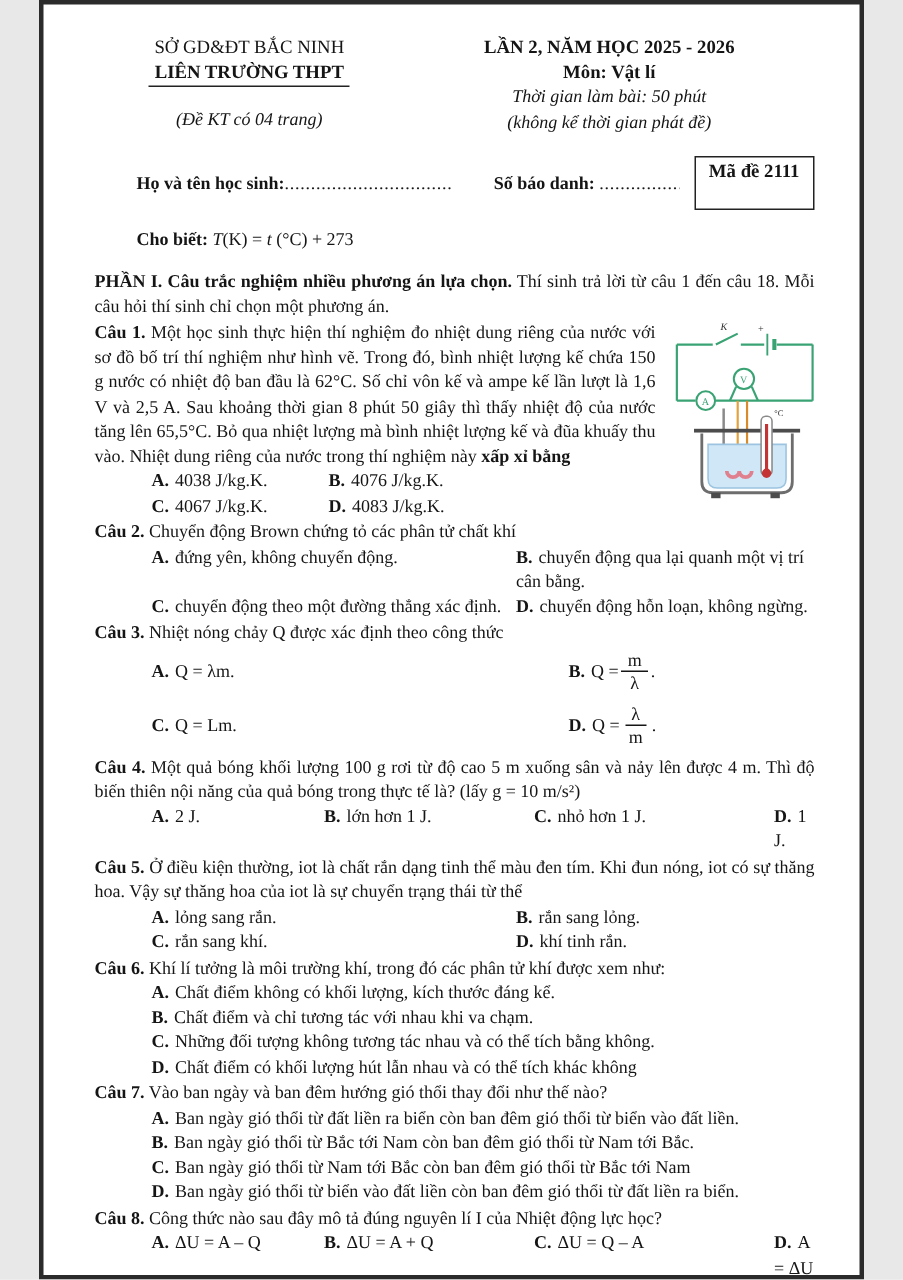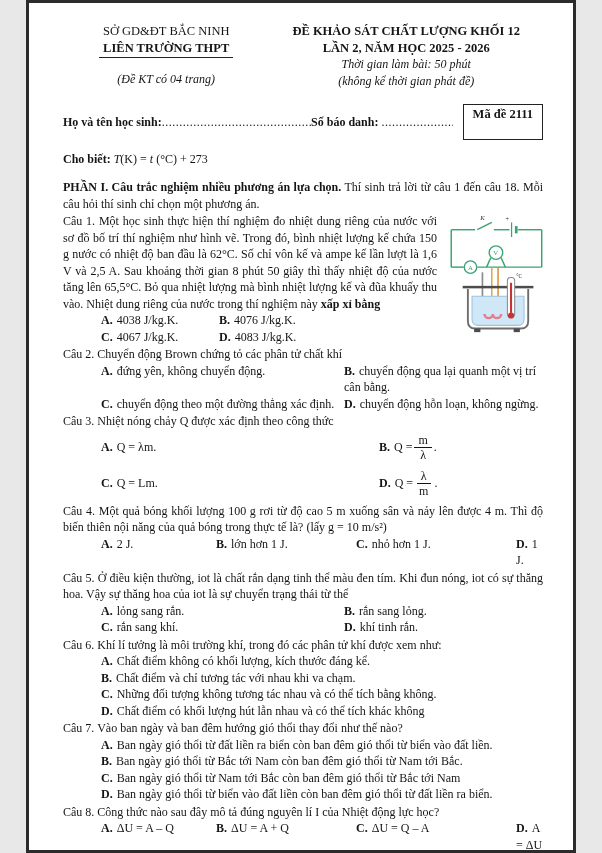"ĐỀ KHẢO SÁT CHẤT LƯỢNG" div.t-bold { html: <div>ĐỀ KHẢO SÁT CHẤT LƯỢNG KHỐI 12</div> -> none }
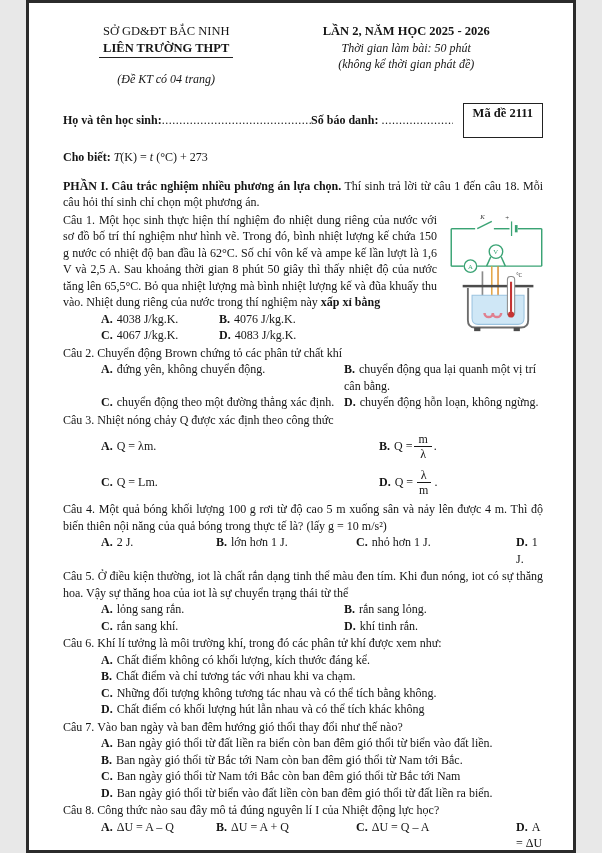"Môn: Vật lí" div.t-bold { html: none -> <div>Môn: Vật lí</div> }
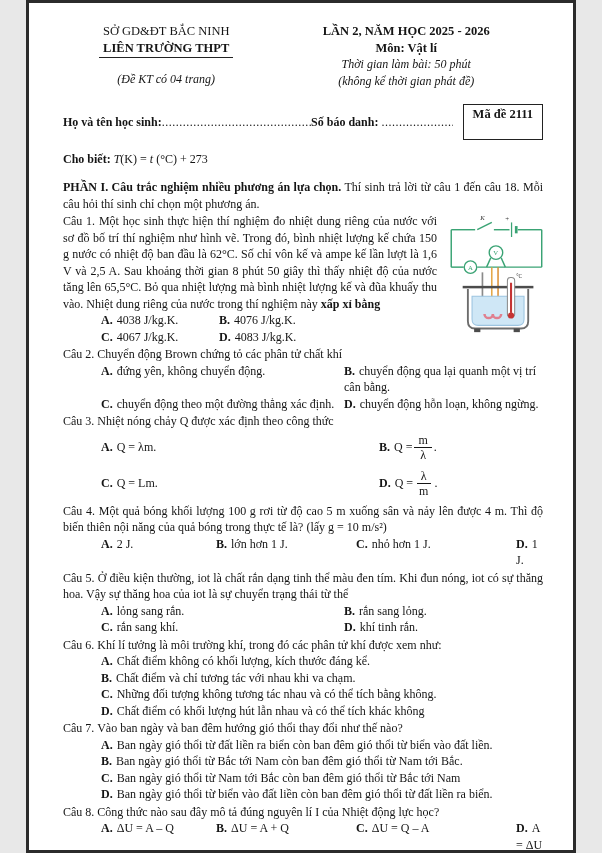"Họ và tên học sinh:" .b { margin-left: none -> 28px }
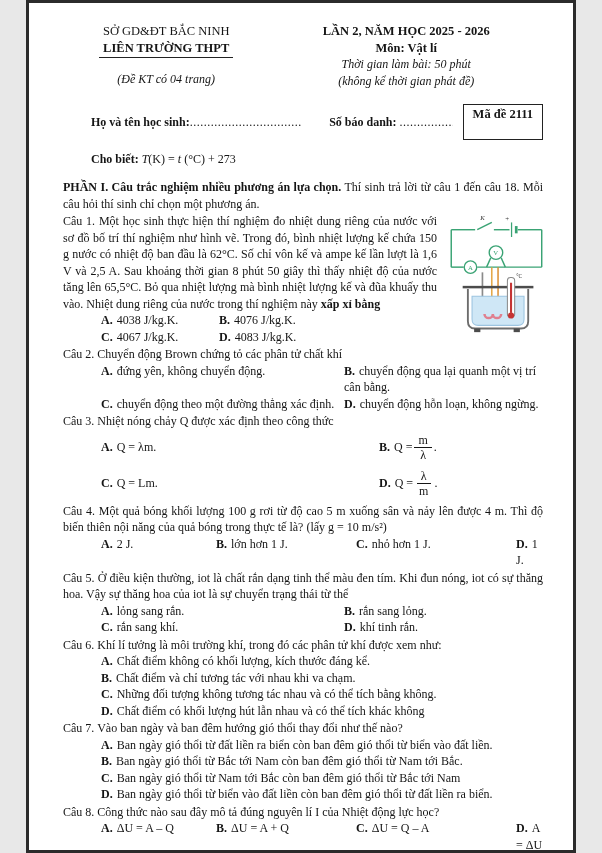"Câu 1." .qlabel { font-weight: normal -> bold }
